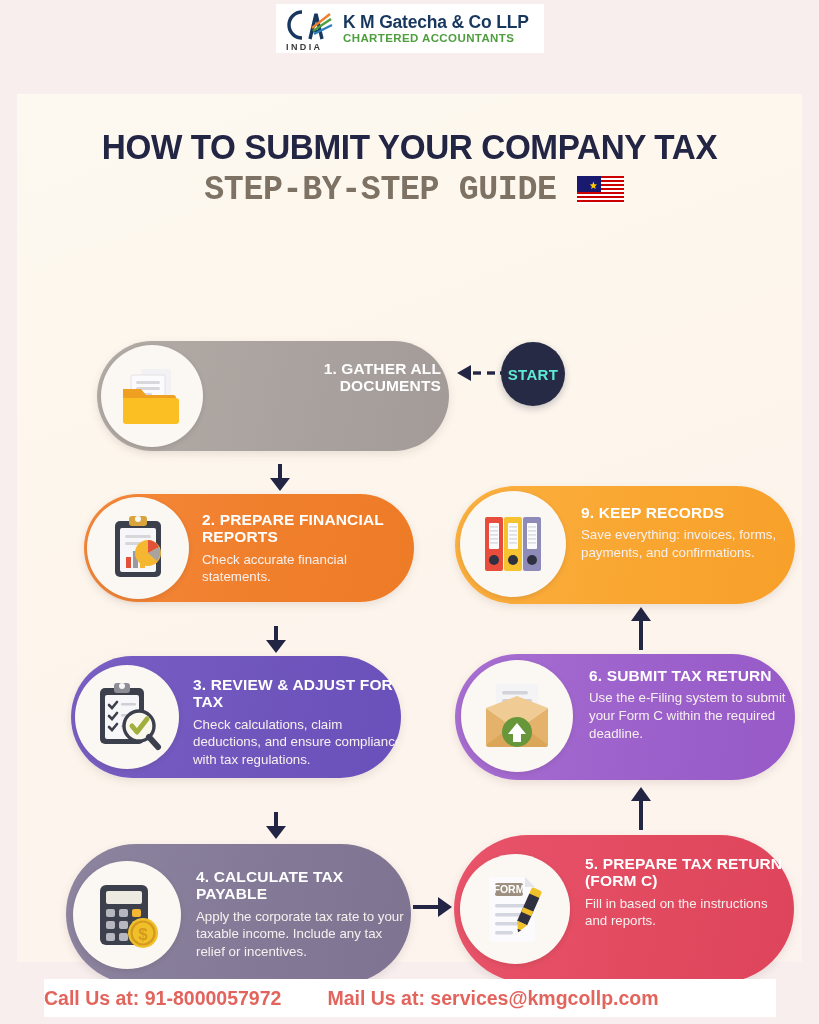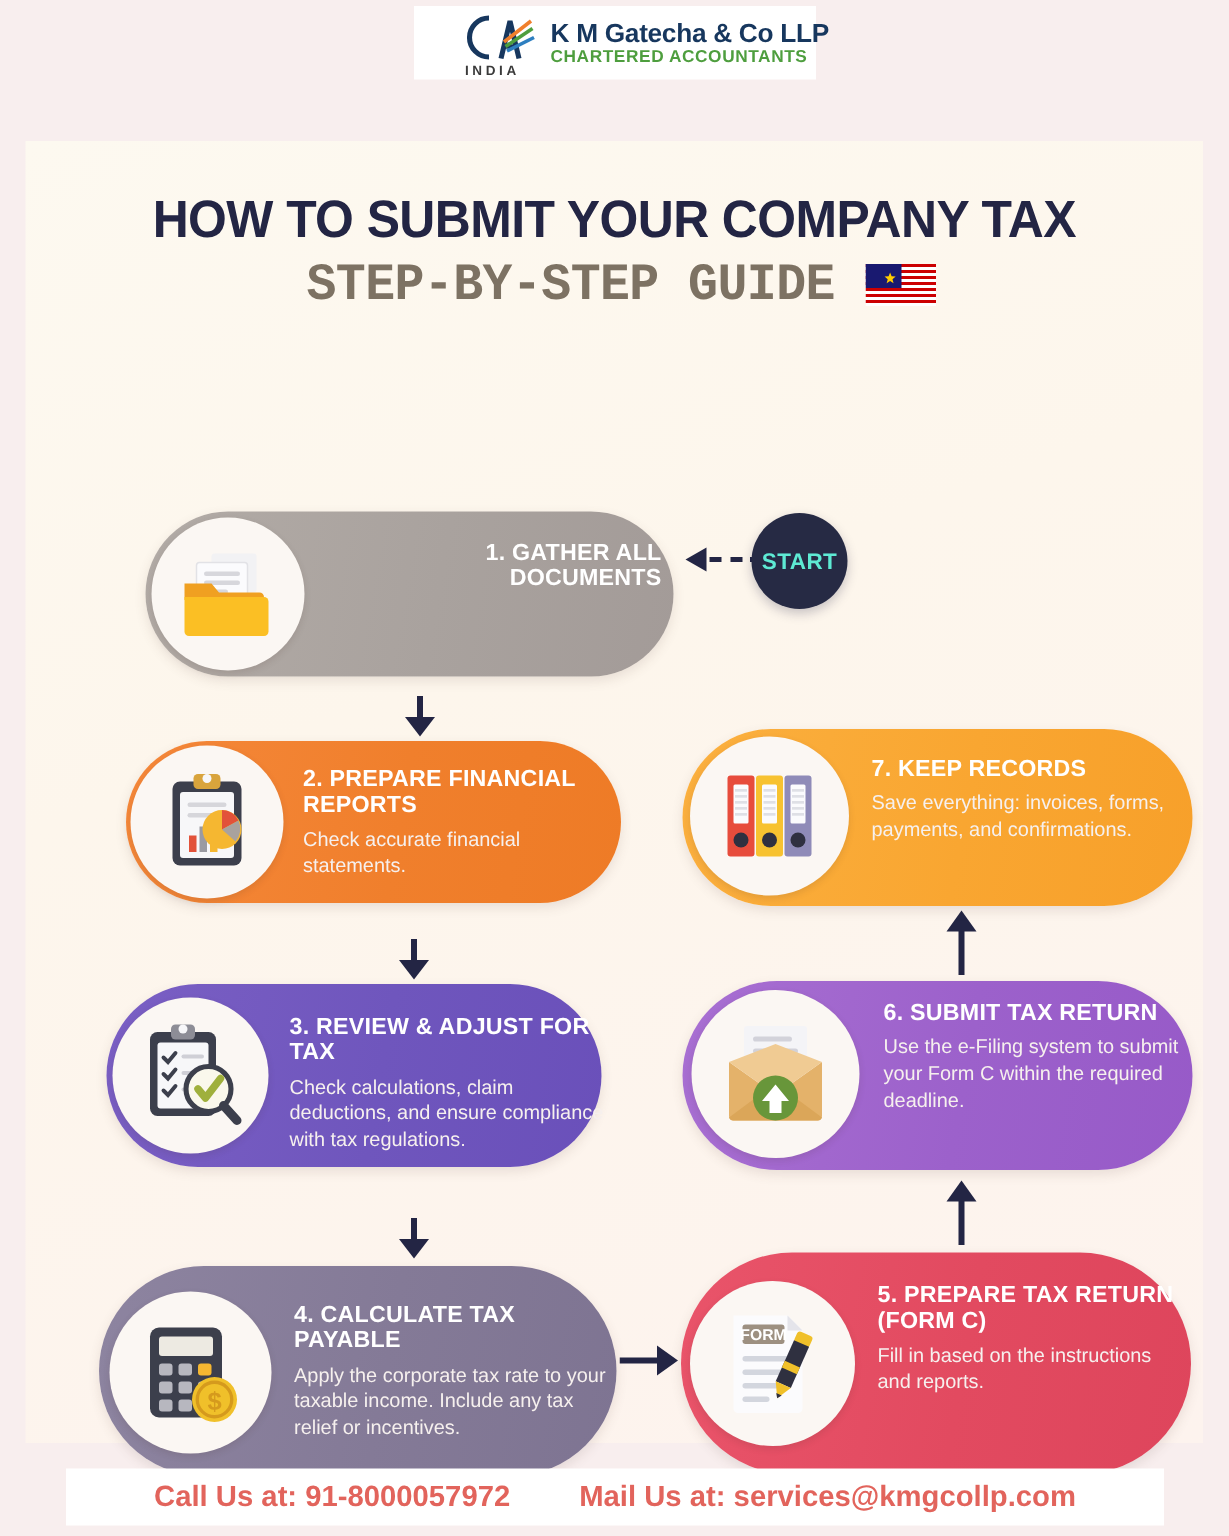"INDIA" .logo-mark { margin-left: 24px -> none }
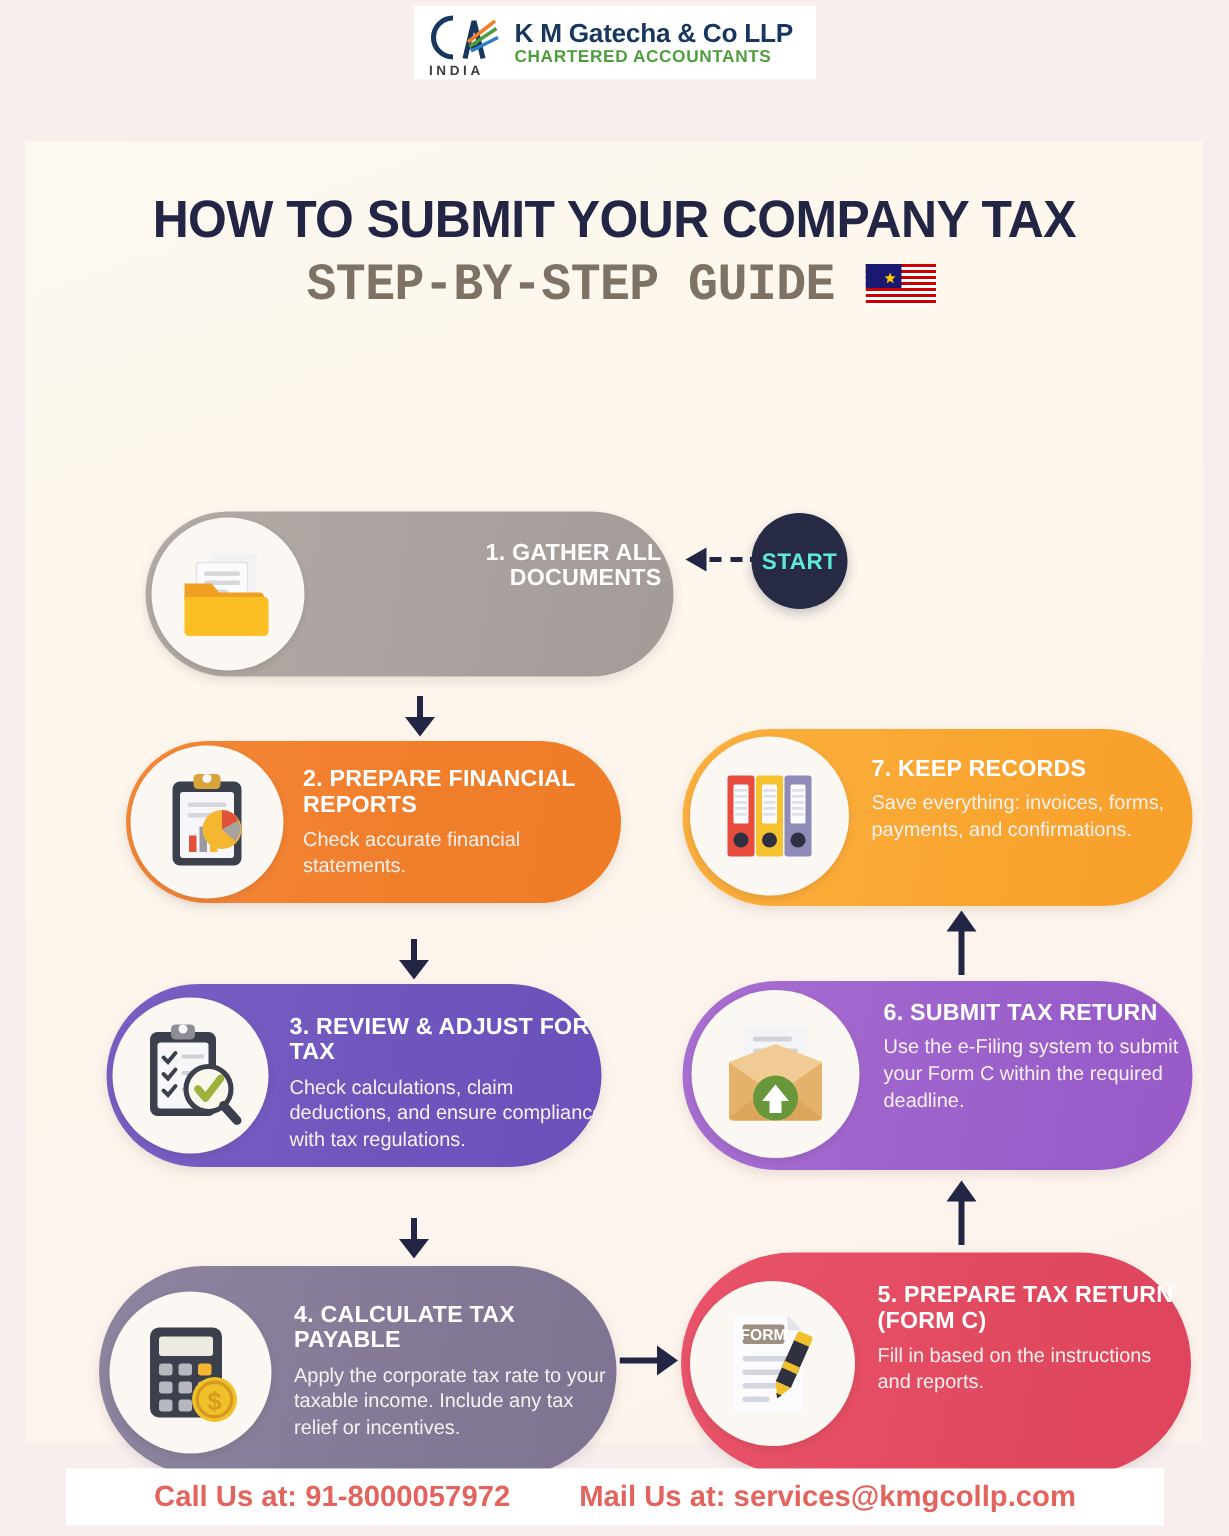"7. KEEP RECORDS" h3 { text: 7 -> 9 }
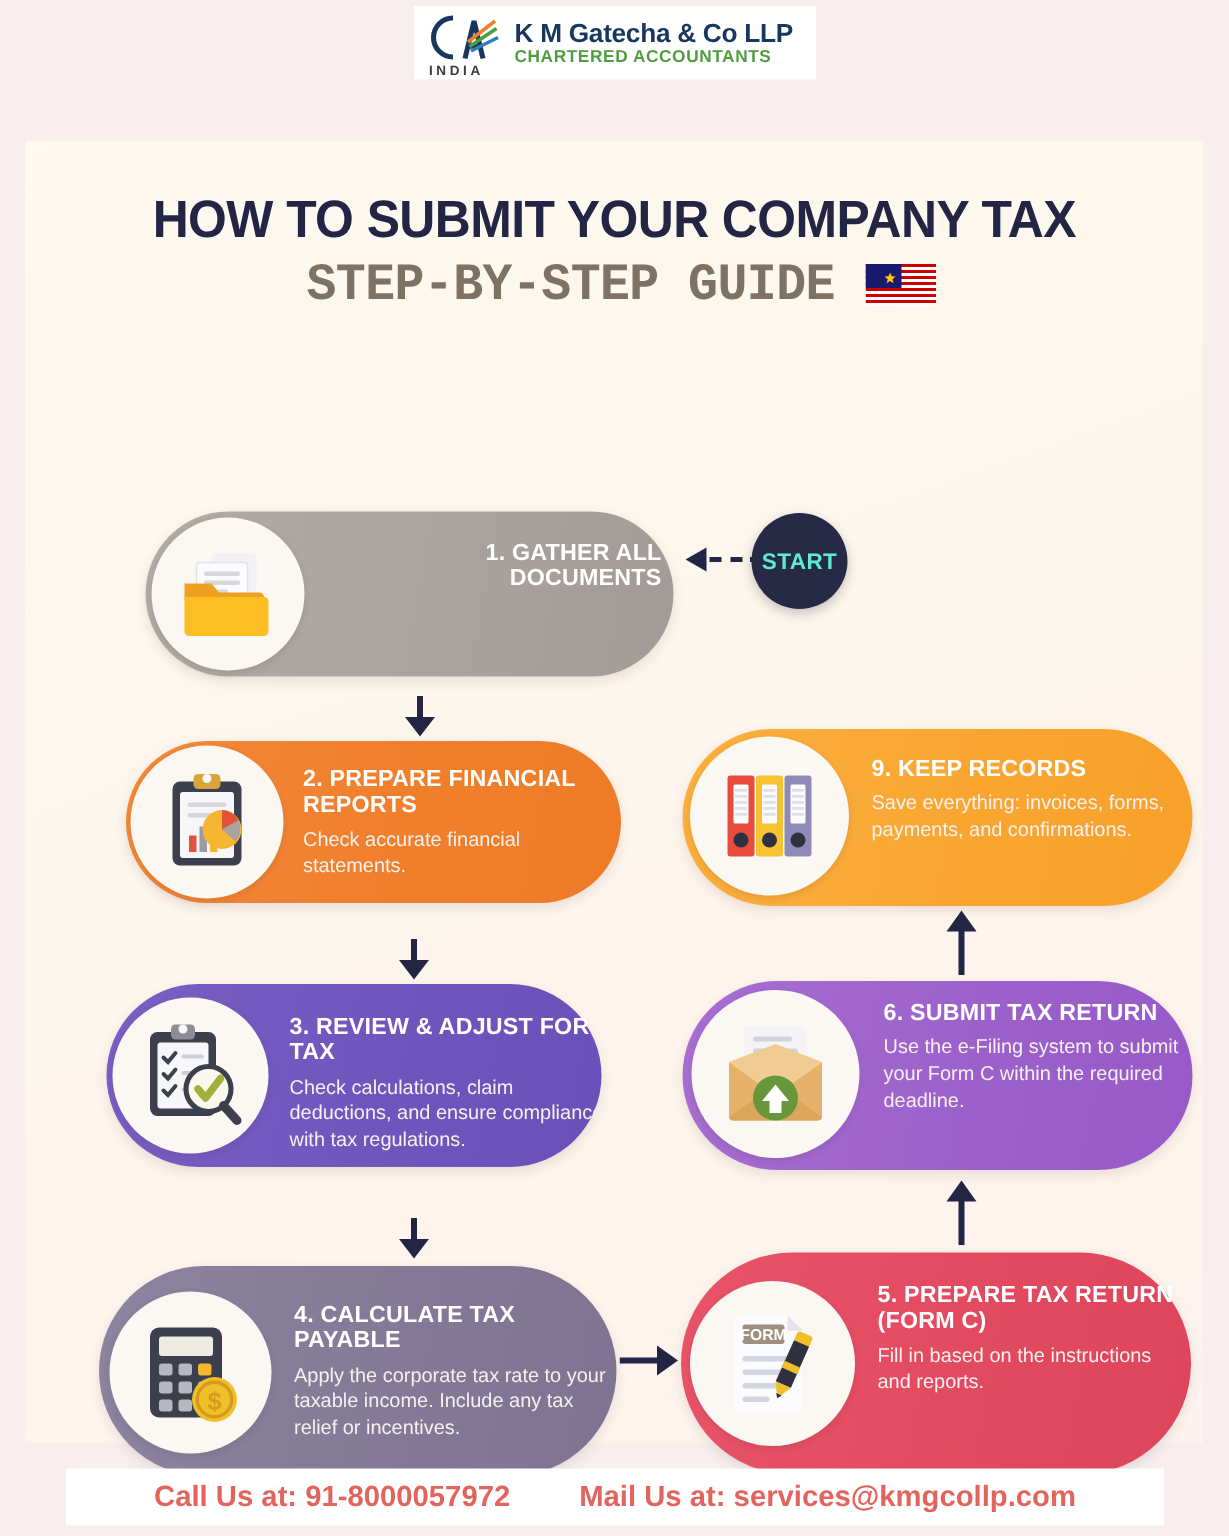"Call Us at: 91-8000057972" .footer { justify-content: center -> flex-start }
